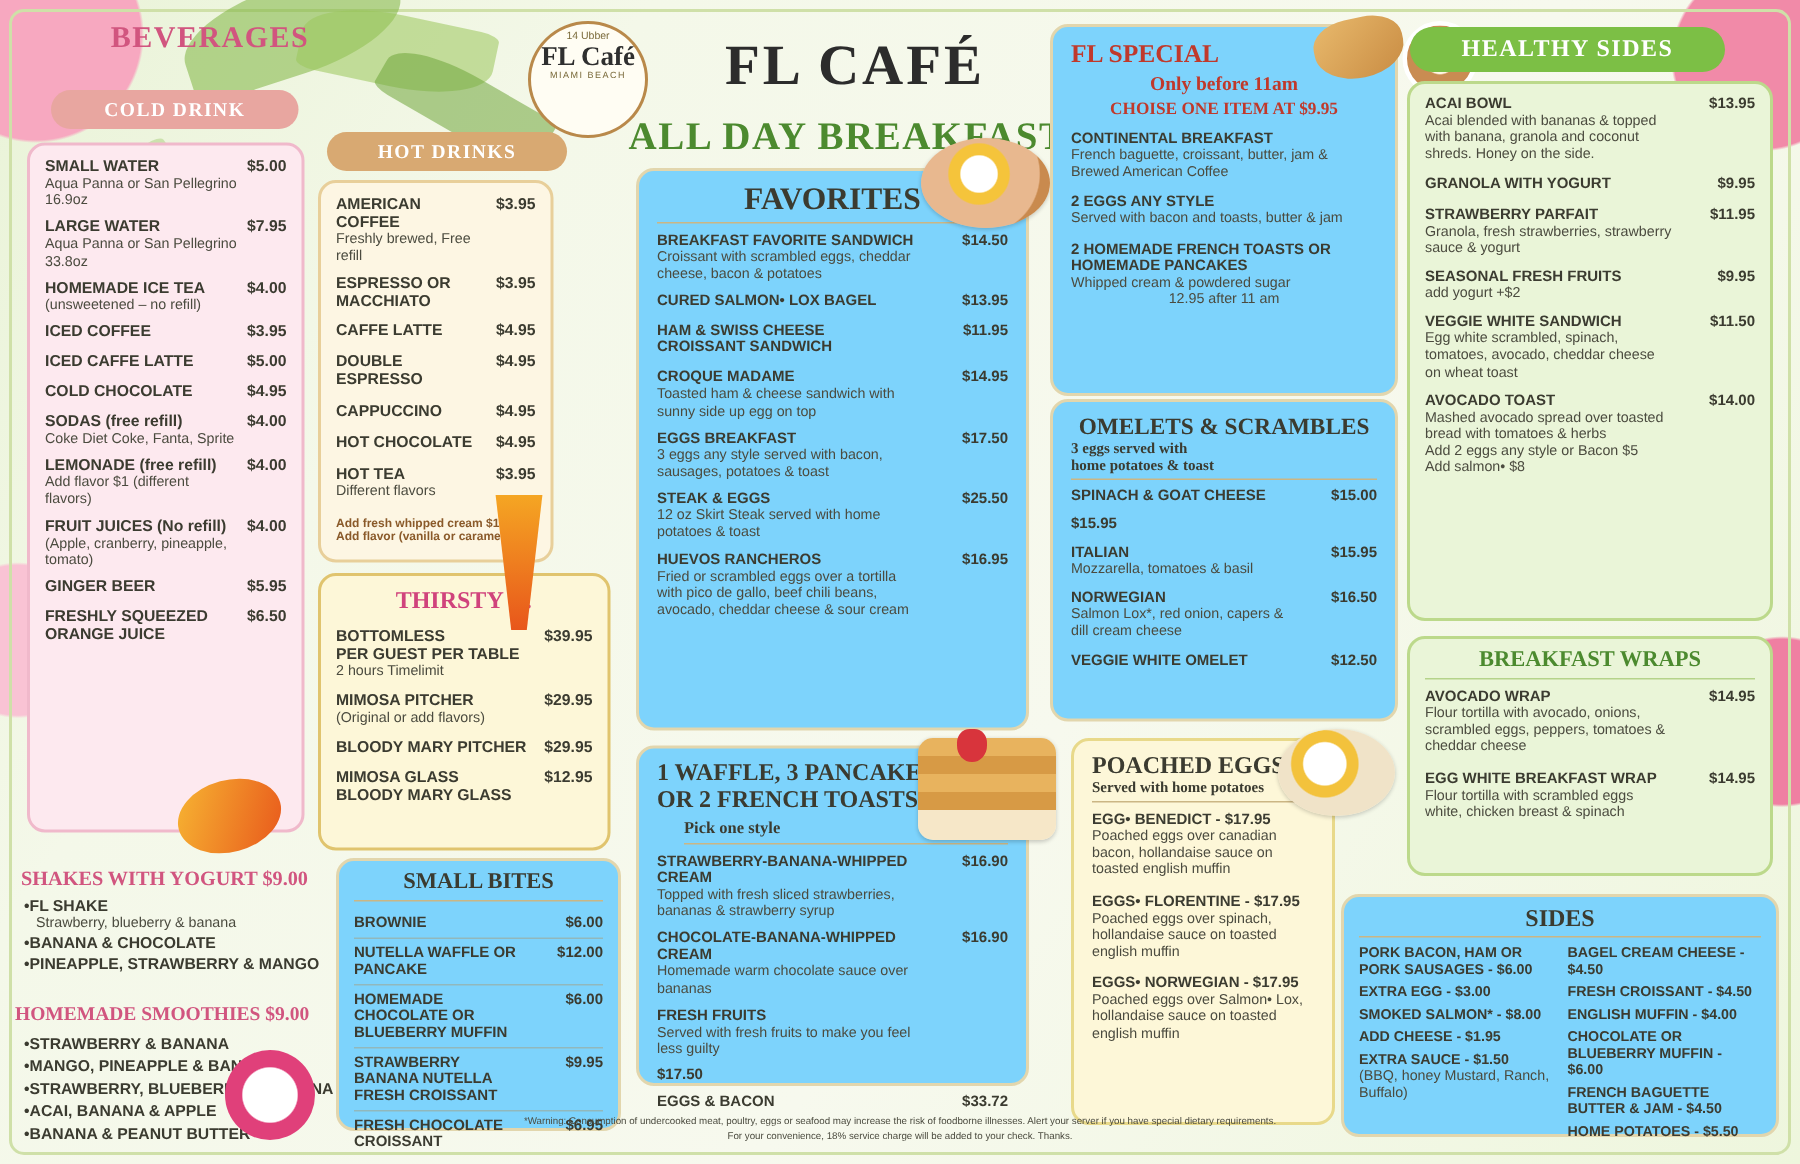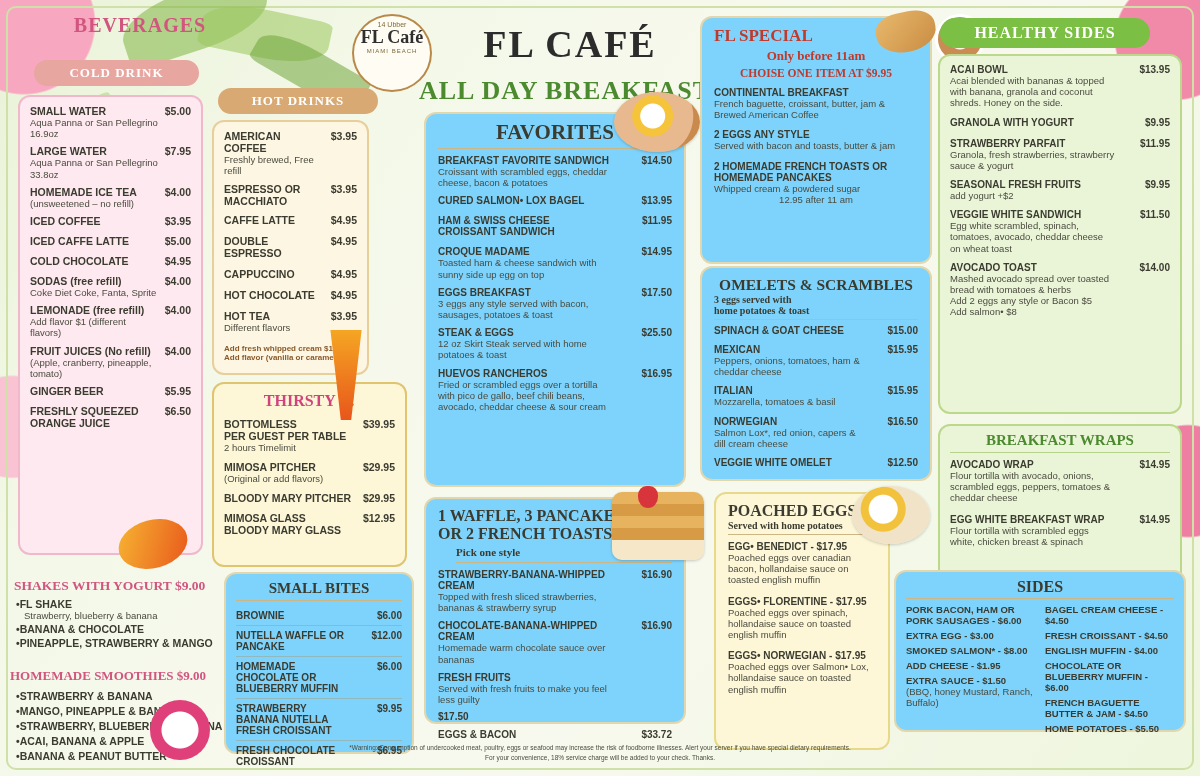"MEXICAN" div { html: <div> <div>MEXICAN</div> <div>Peppers, onions, tomatoes, ham &amp; cheddar cheese</div> </div> -> none }
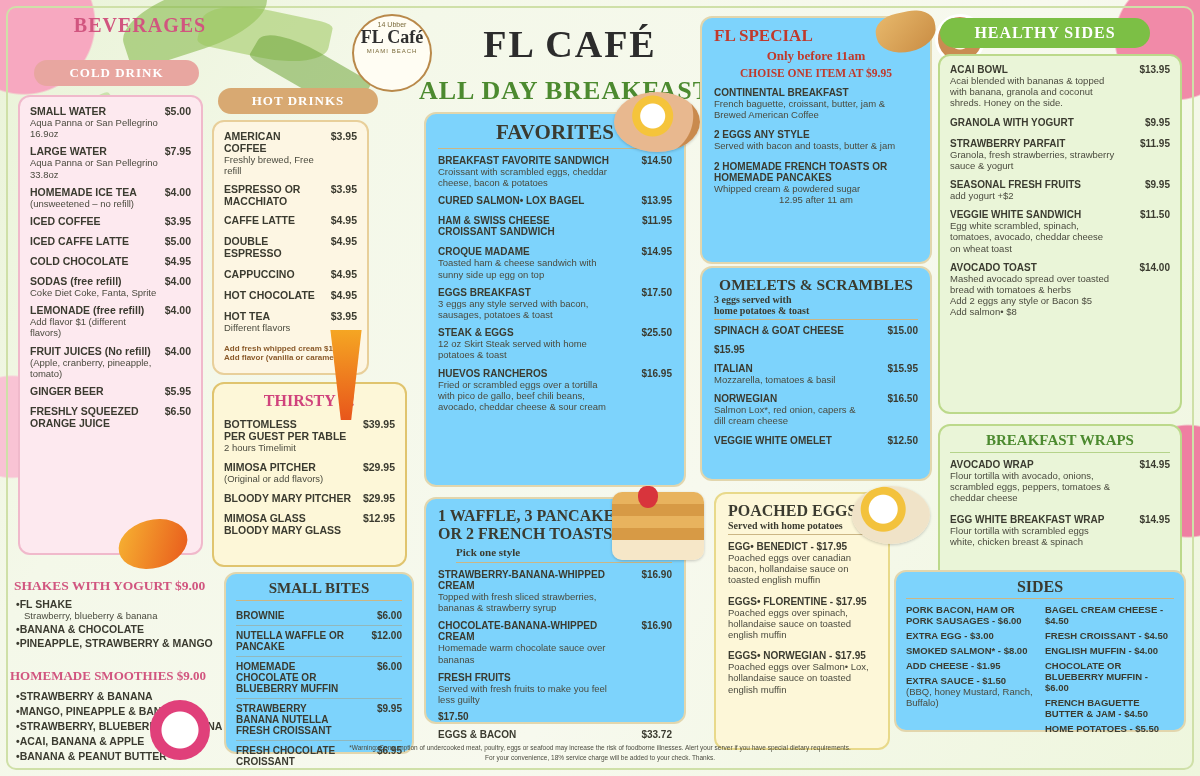"SIDES" div.card { top: 570px -> 596px }
